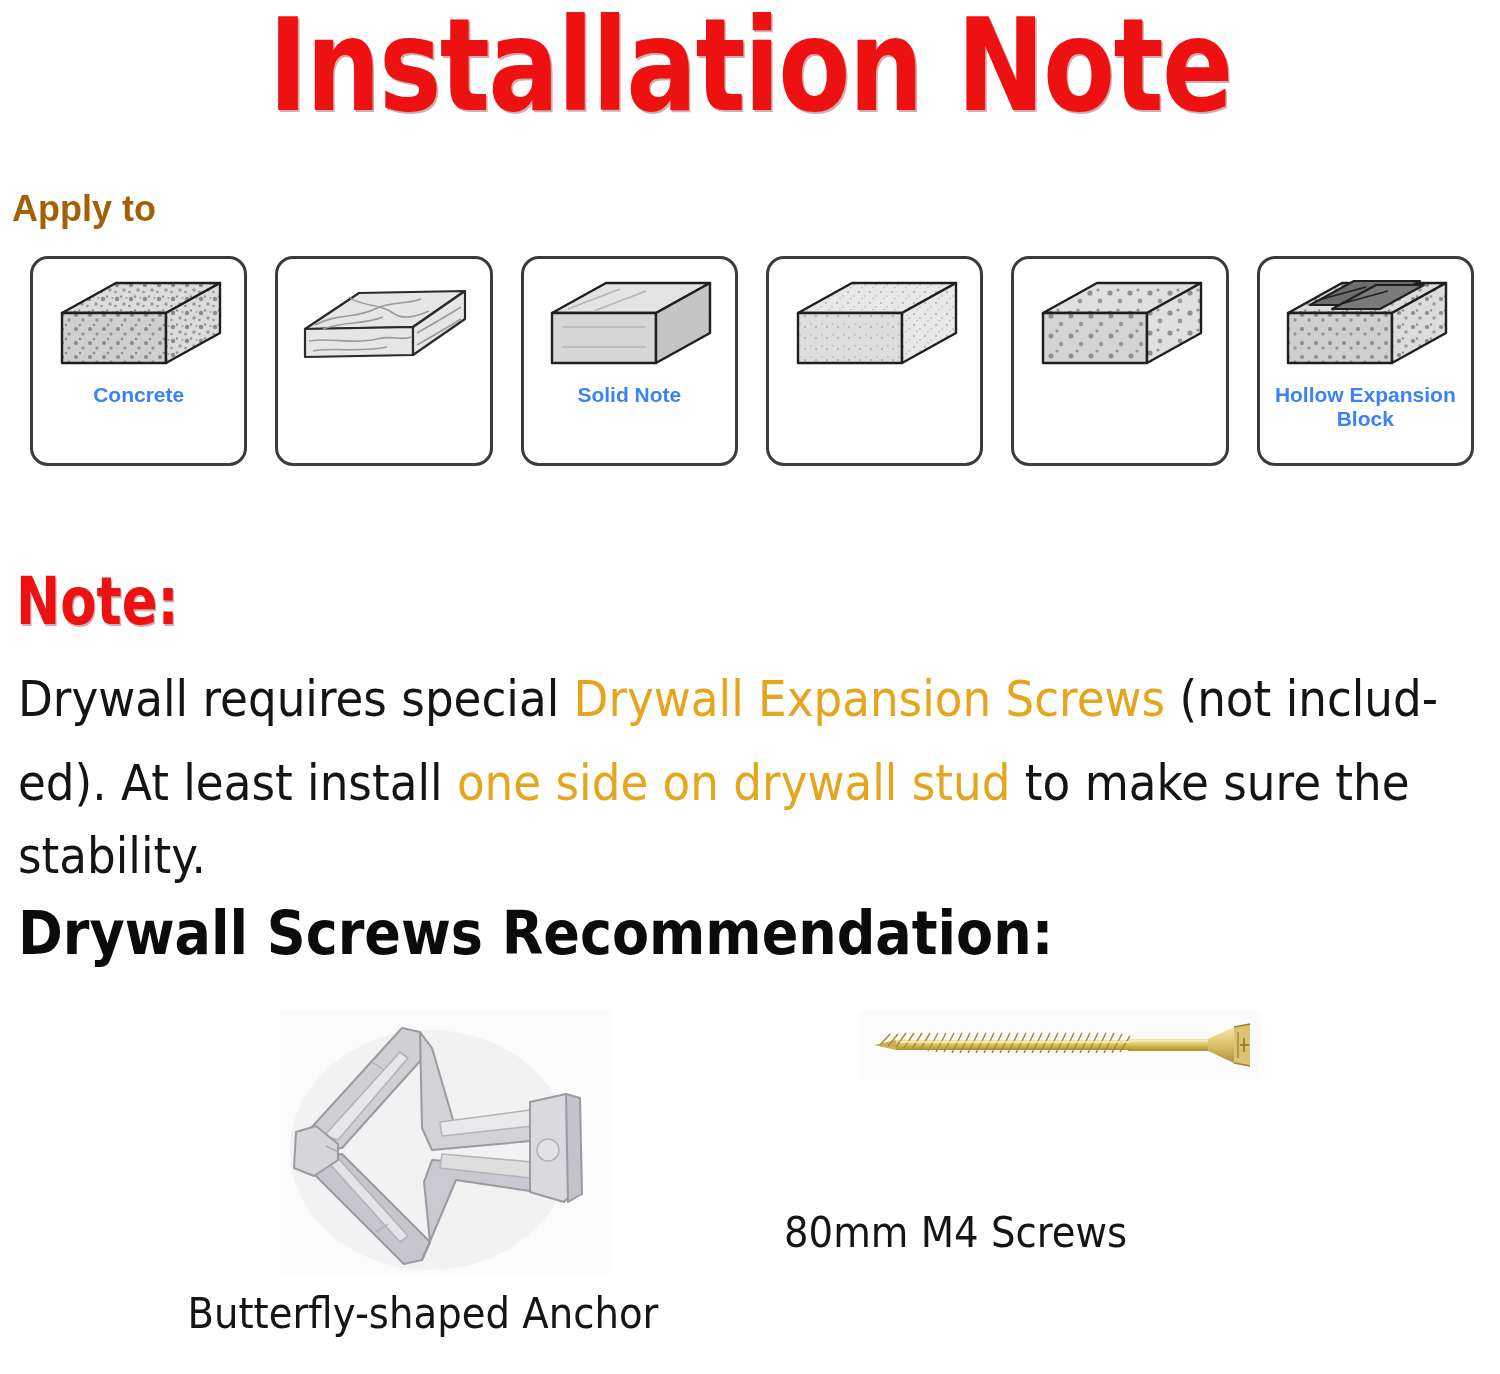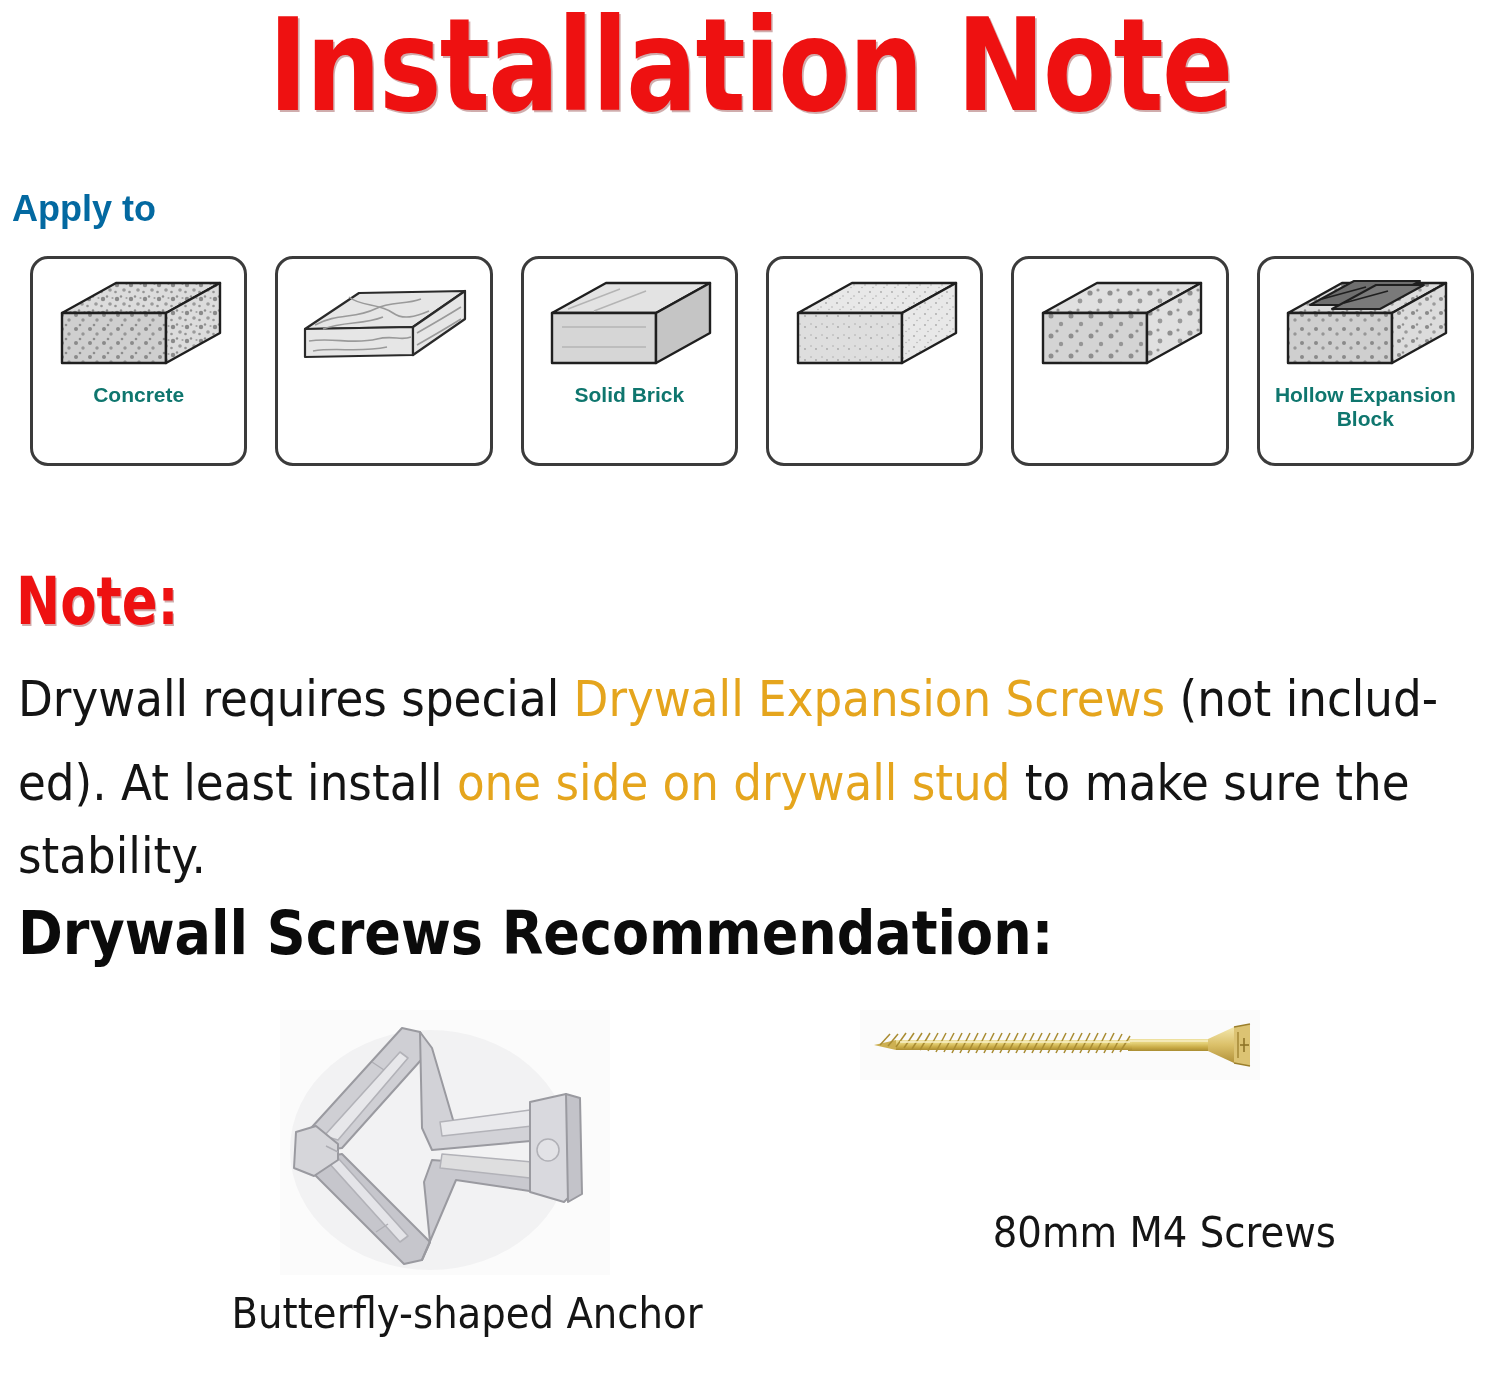"Apply to" .apply-to { color: #0369a1 -> #a16207 }
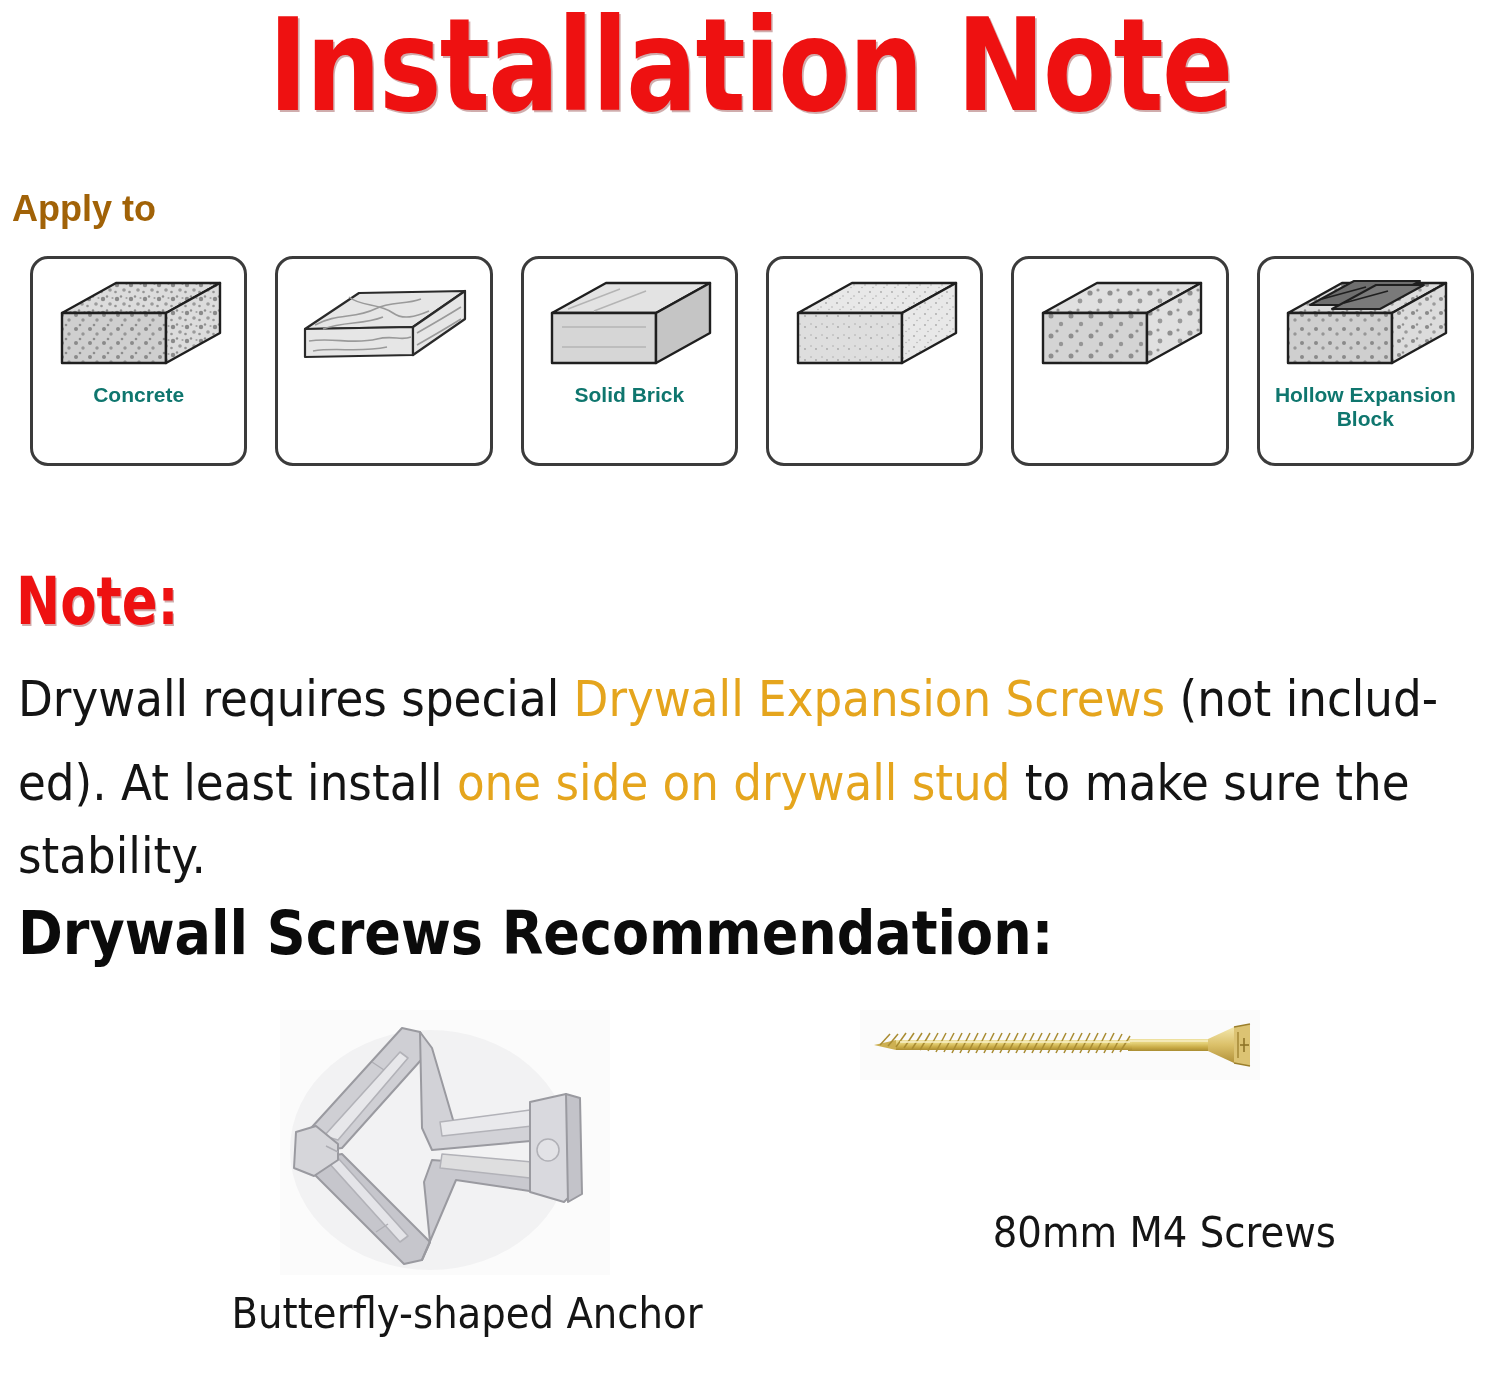"Concrete" .card-label { color: #0f766e -> #3b82f6 }
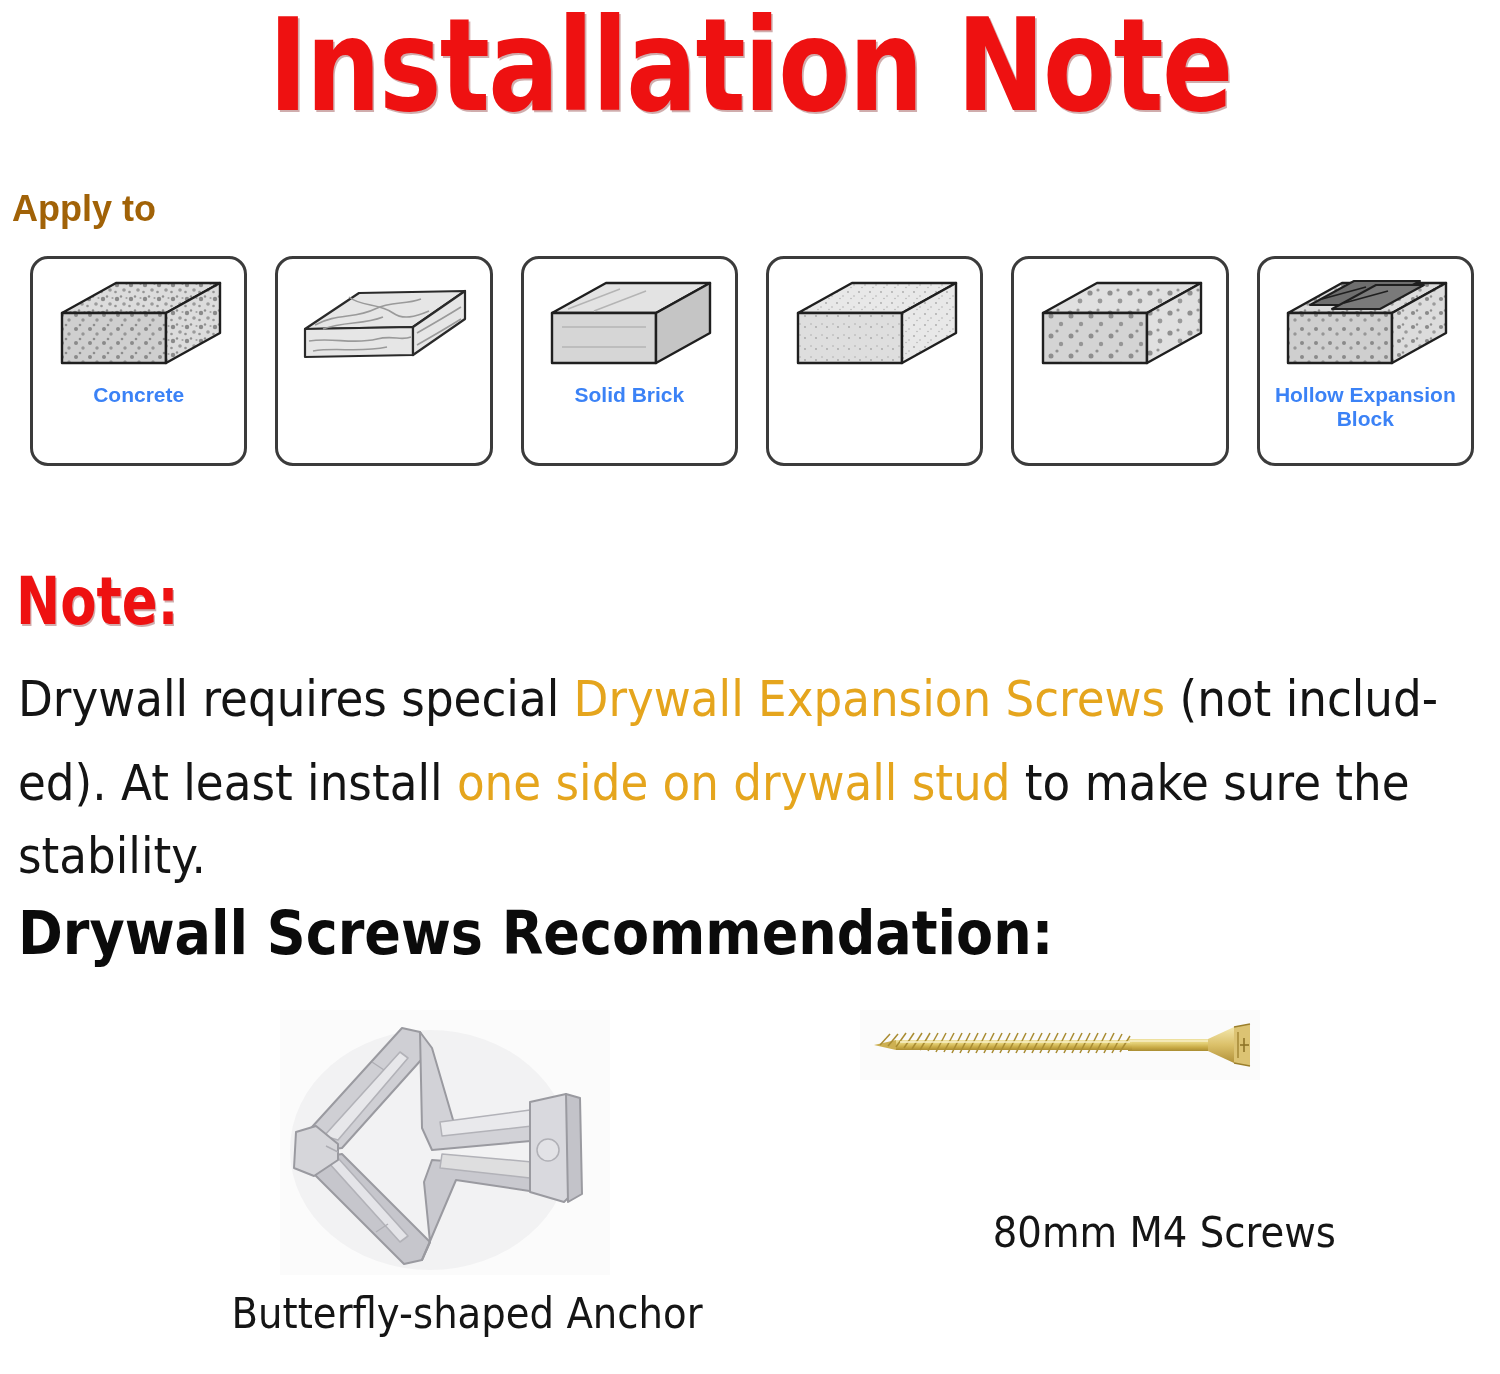"Solid Brick" div.card-label { text: Brick -> Note }
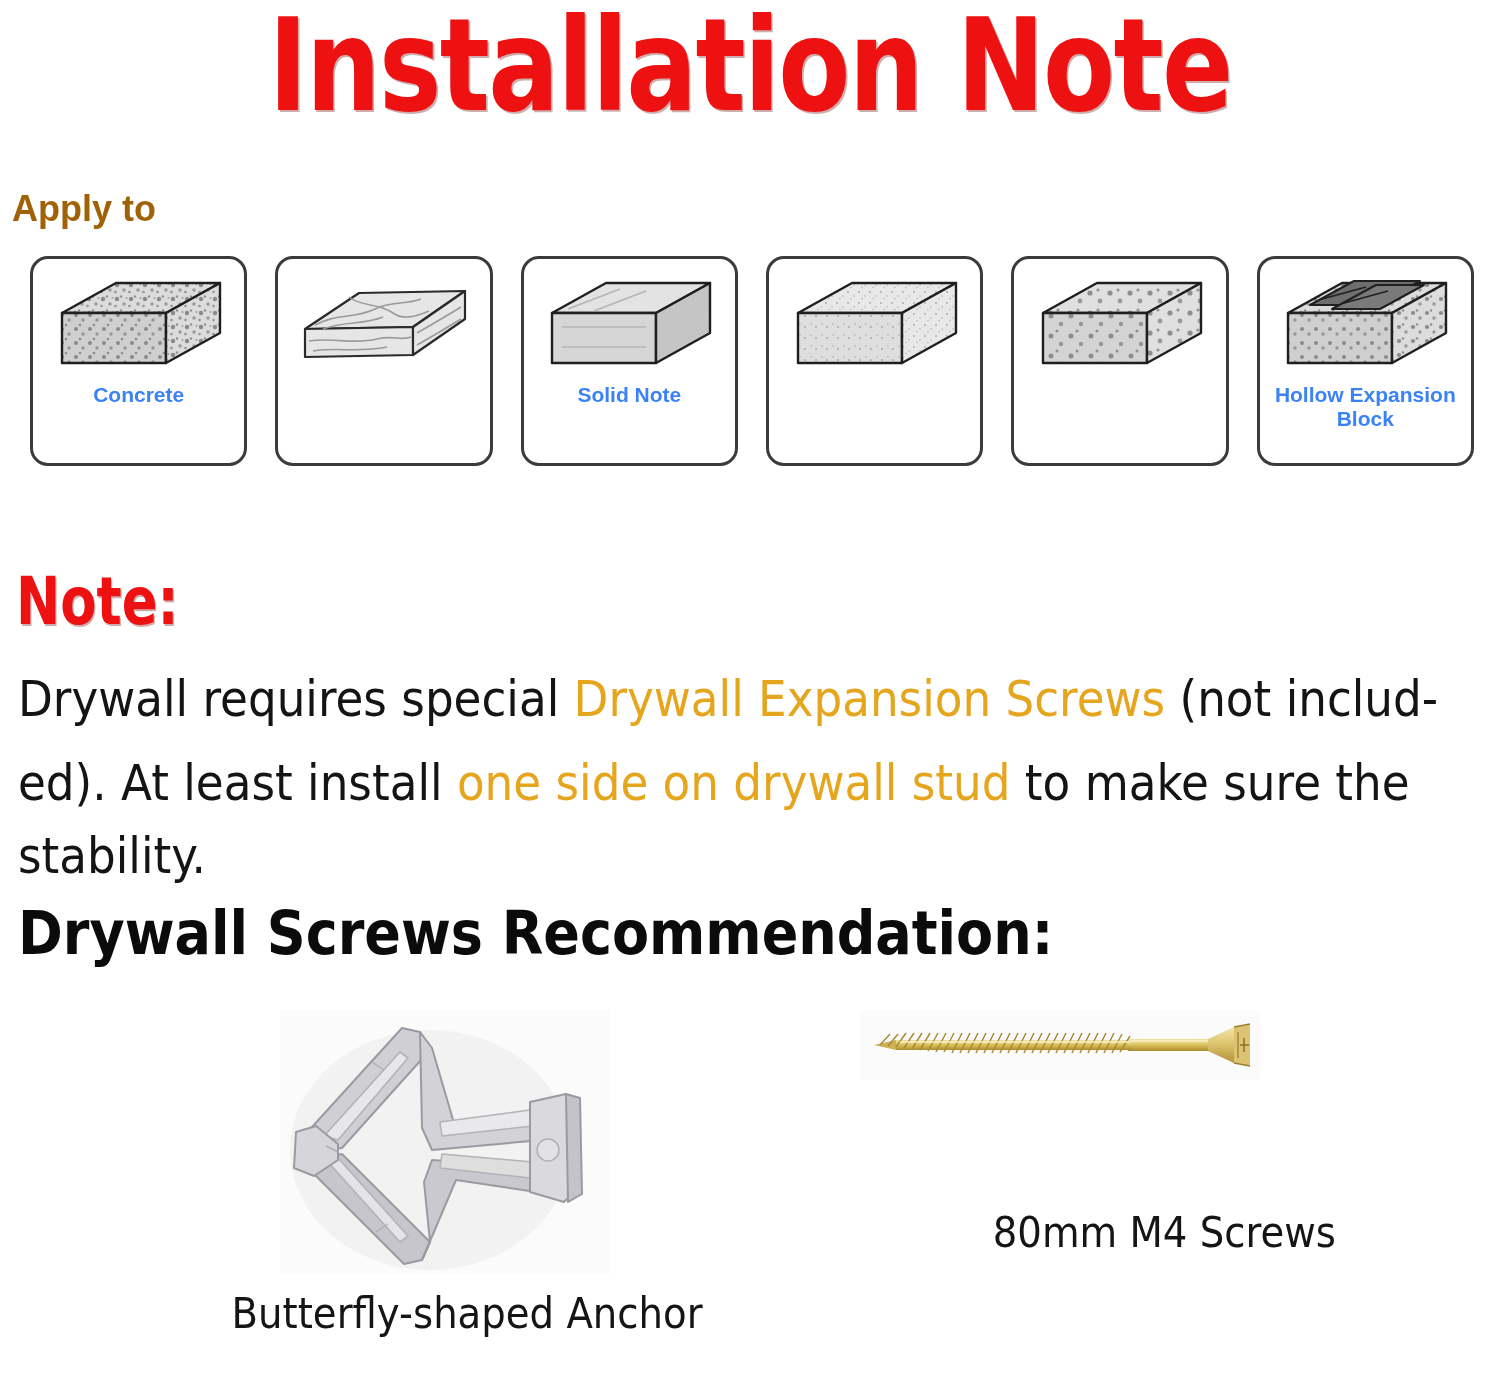"80mm M4 Screws" .product { text-align: right -> left }
